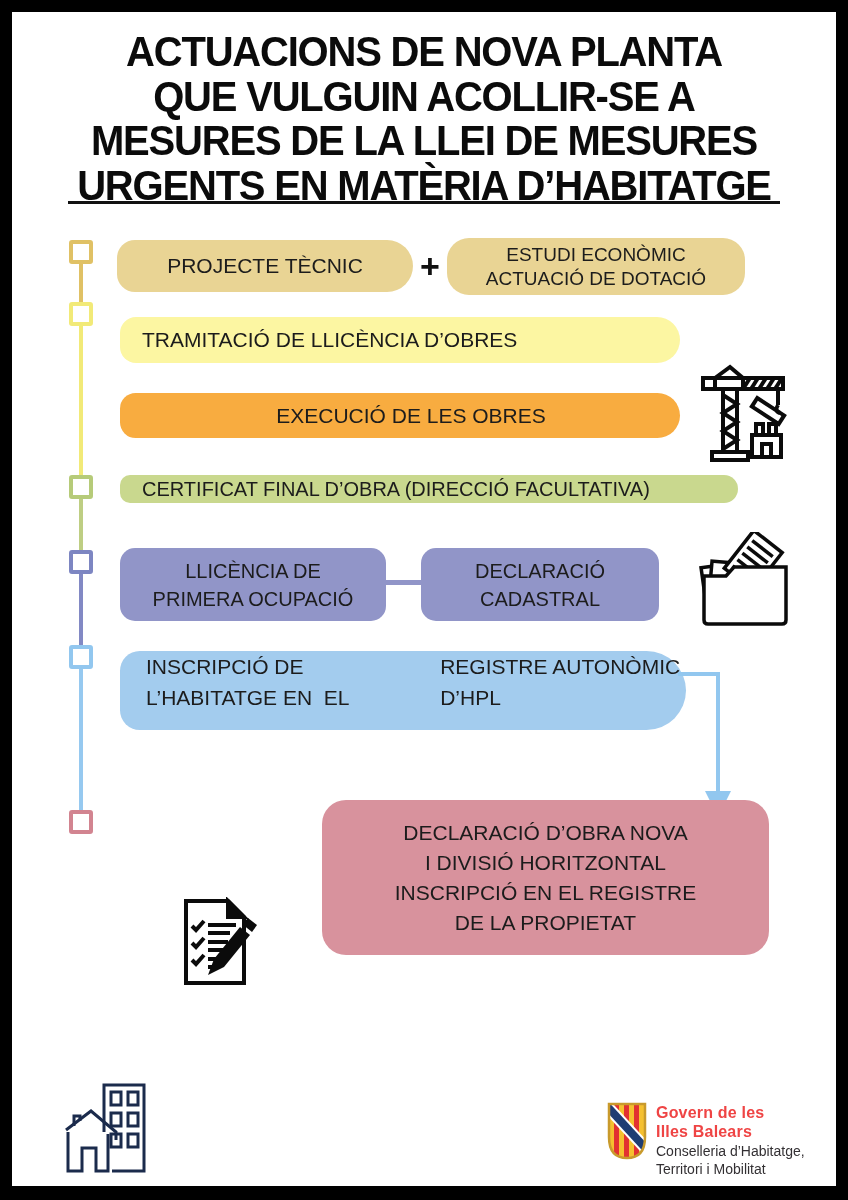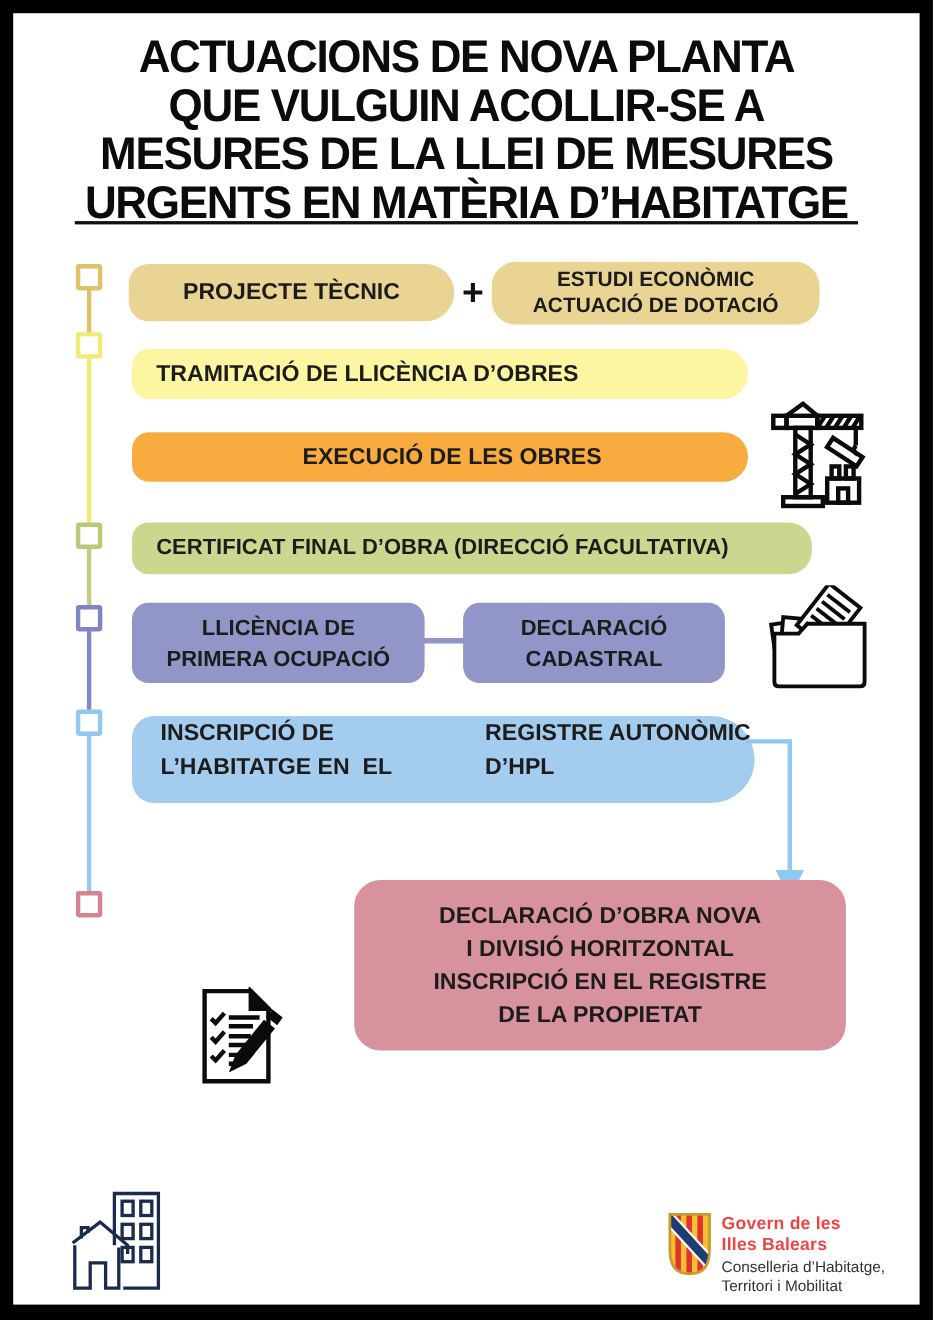"PROJECTE TÈCNIC" .step-box { font-weight: bold -> normal }
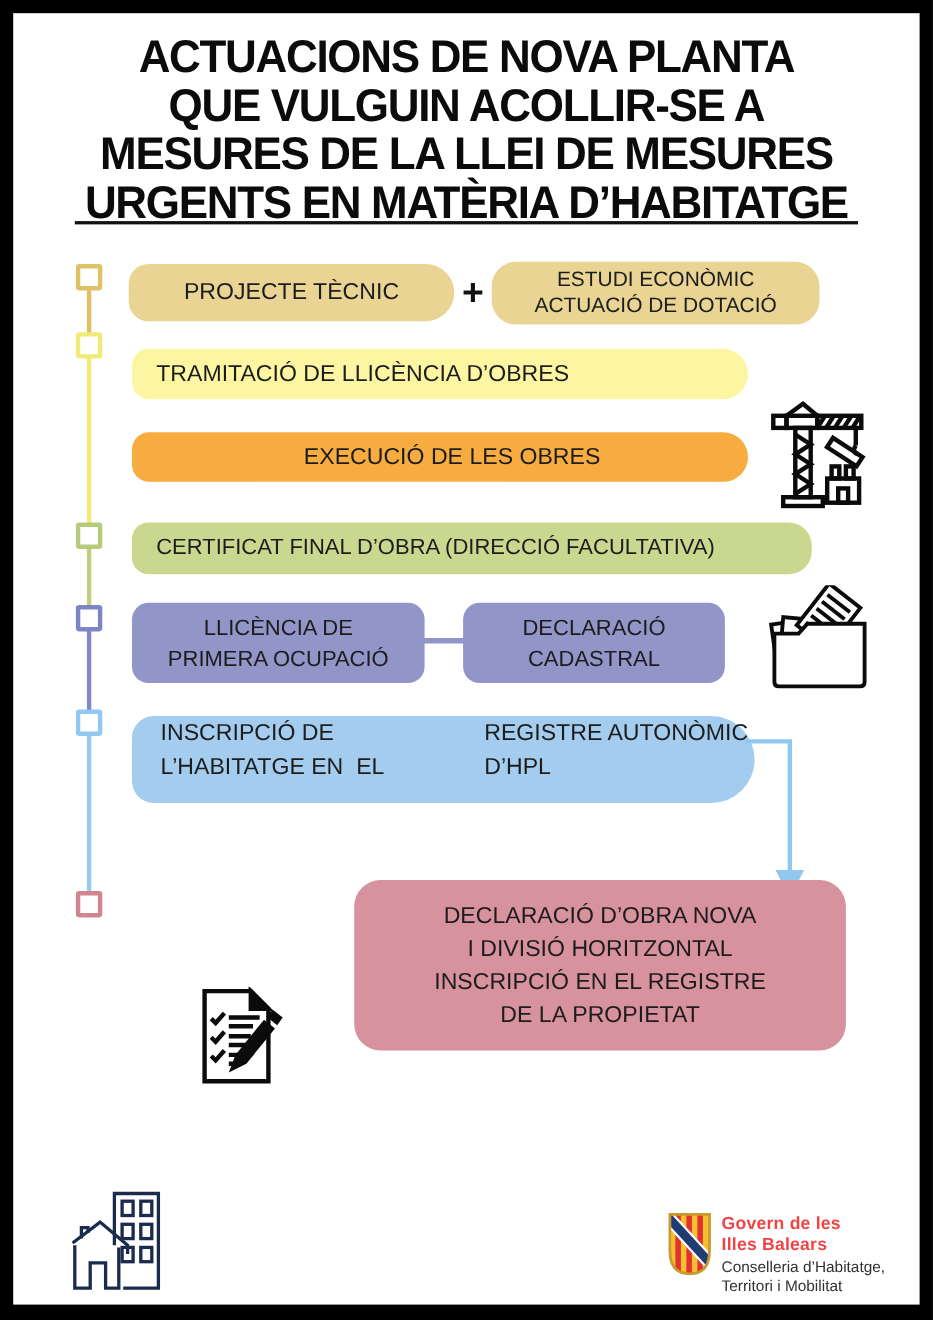"CERTIFICAT FINAL D’OBRA (DIRECCIÓ" div.step-box { height: 47px -> 28px }
